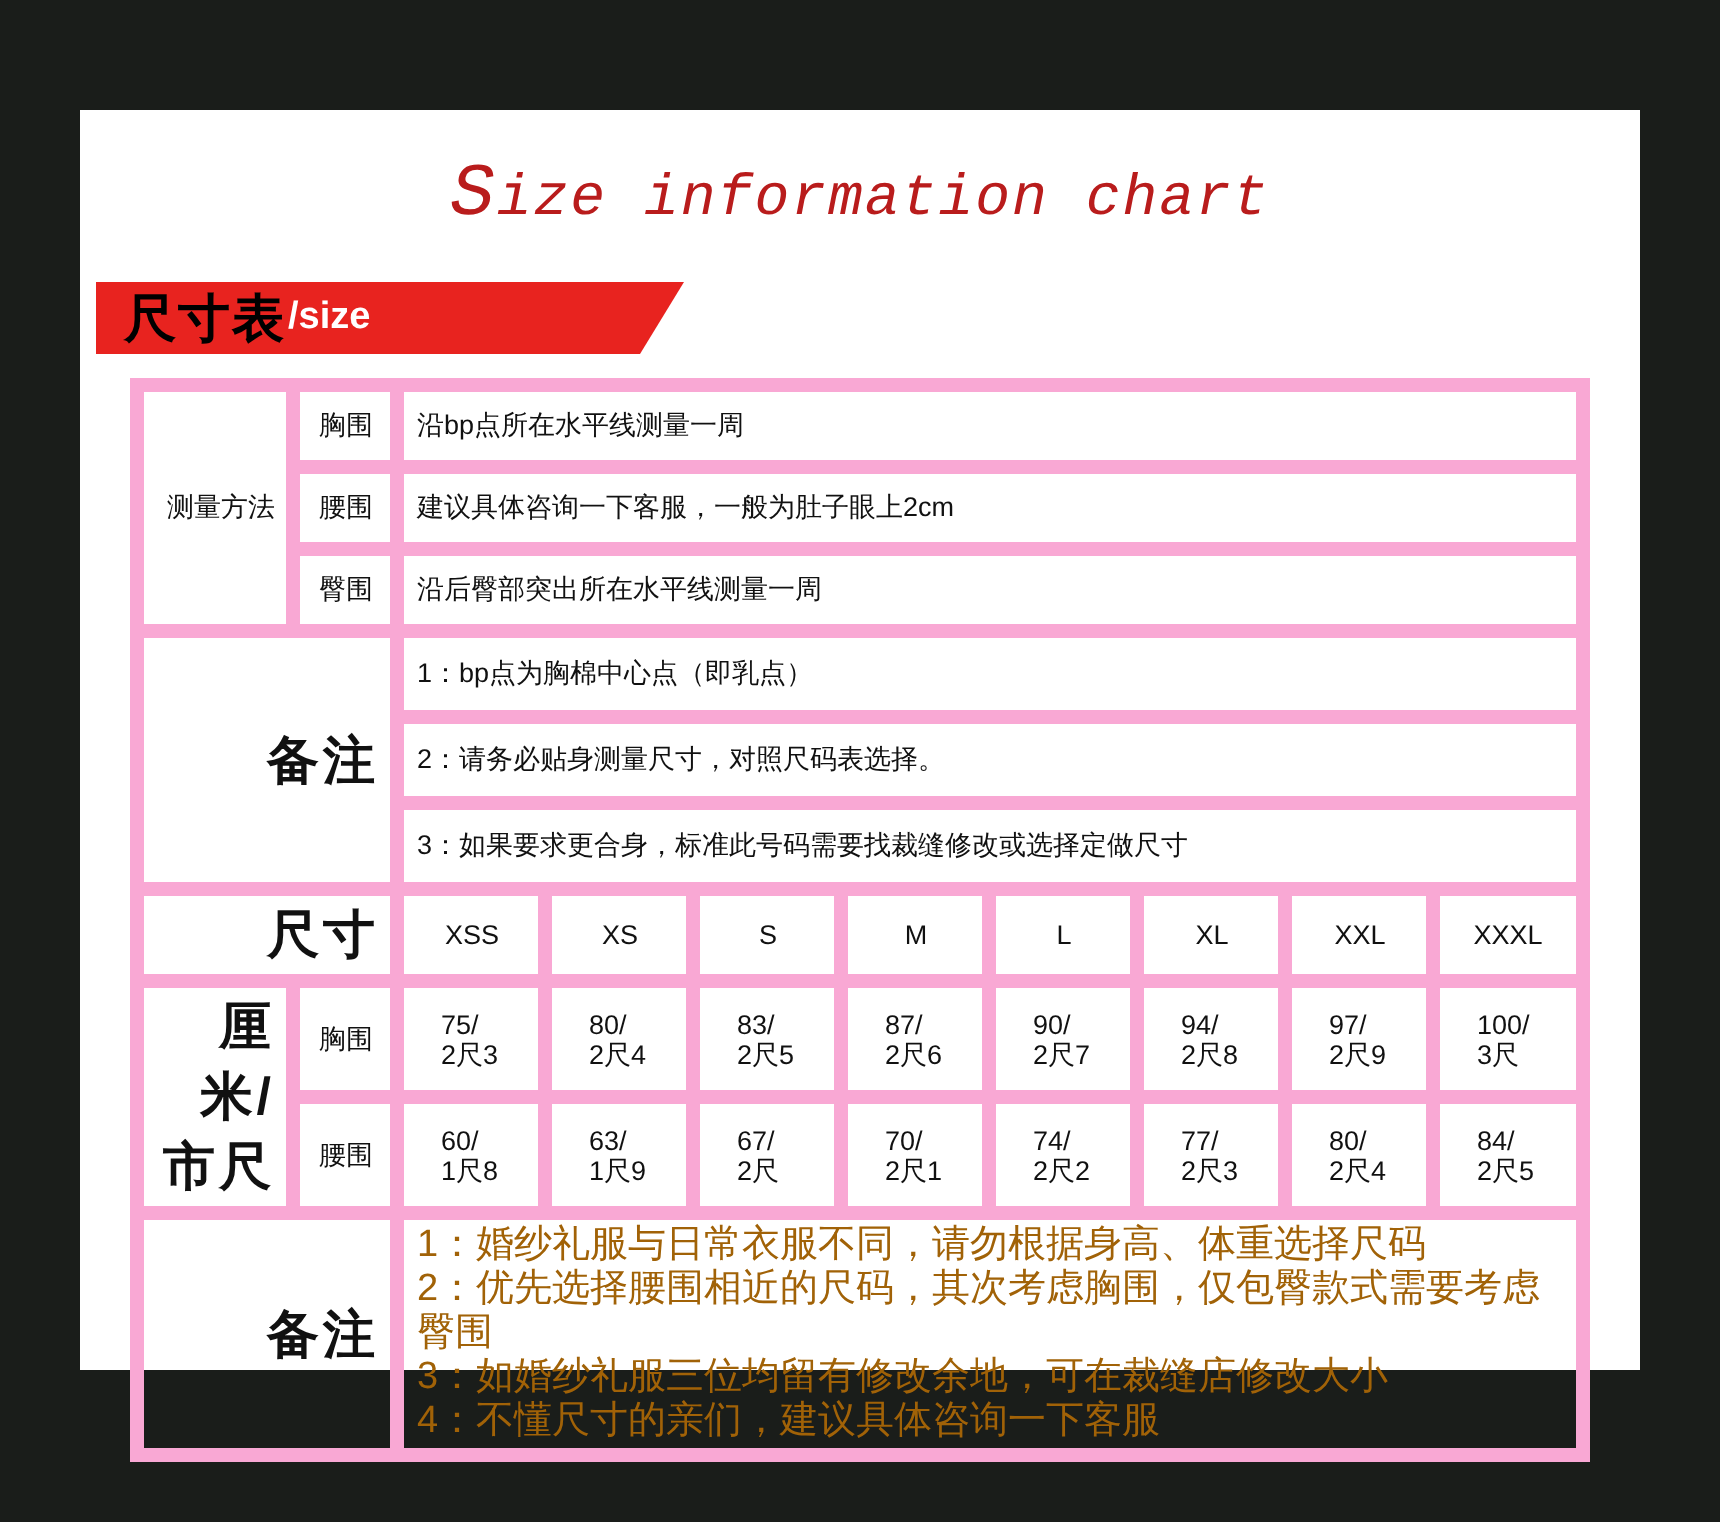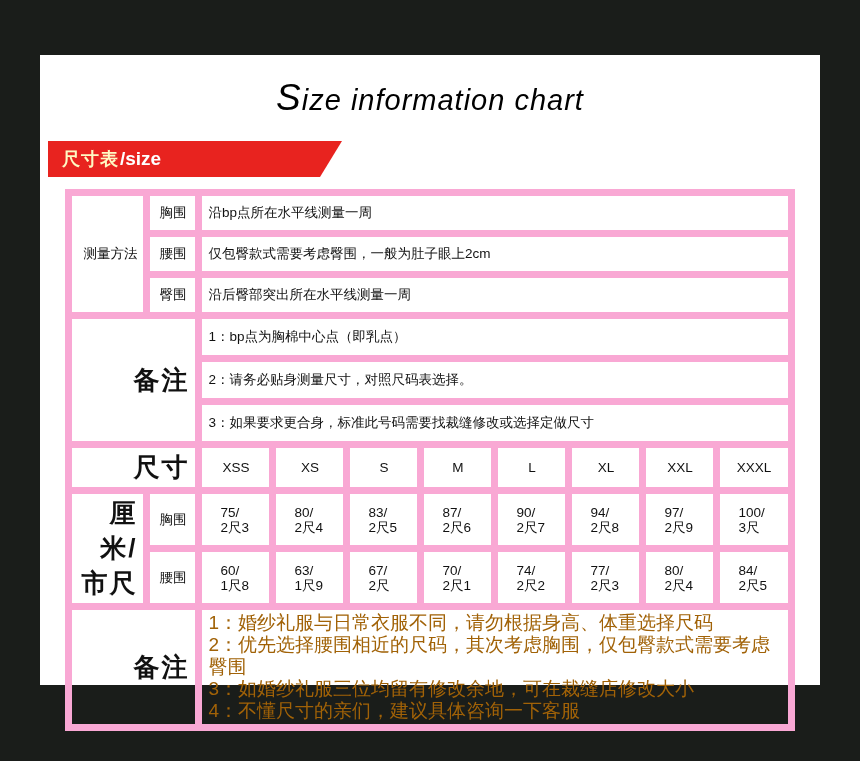"Size information chart" .script-title { color: #000000 -> #b91c1c; font-family: Liberation Sans, sans-serif -> Liberation Mono, monospace }
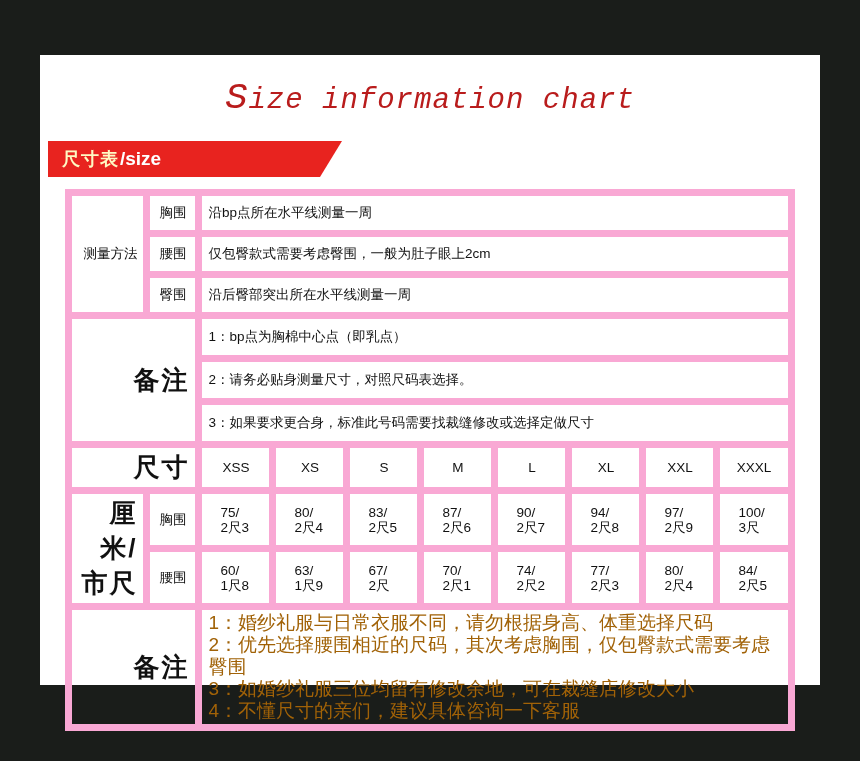"尺寸表" .banner-cn { color: #fef9c3 -> #000000; font-size: 18px -> 26px }
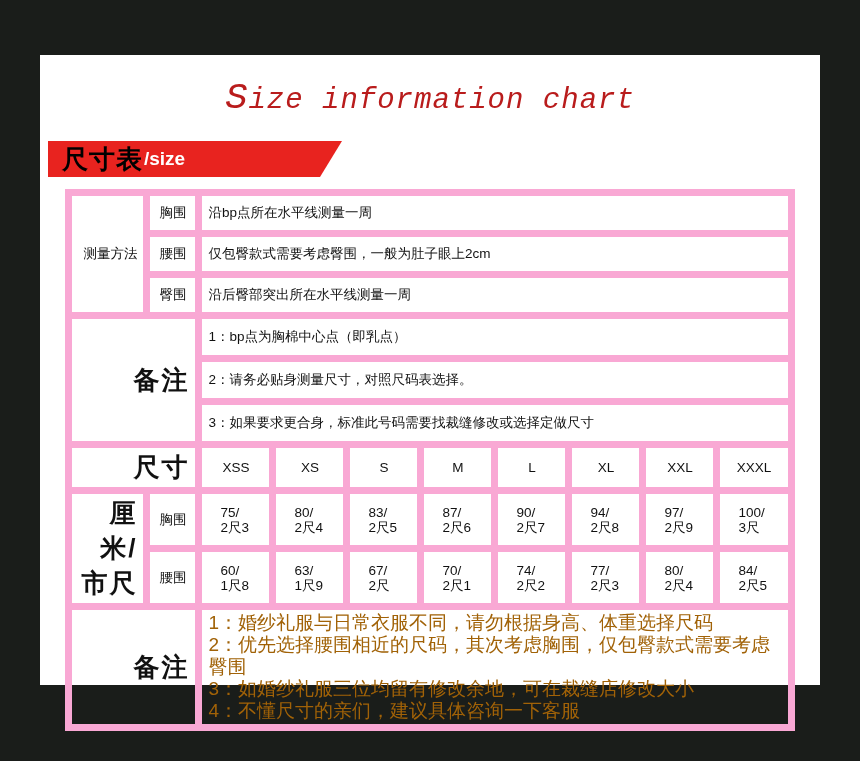"仅包臀款式需要考虑臀围，一般为肚子眼上2cm" td.method { text: 仅包臀款式需要考虑臀围 -> 建议具体咨询一下客服 }
